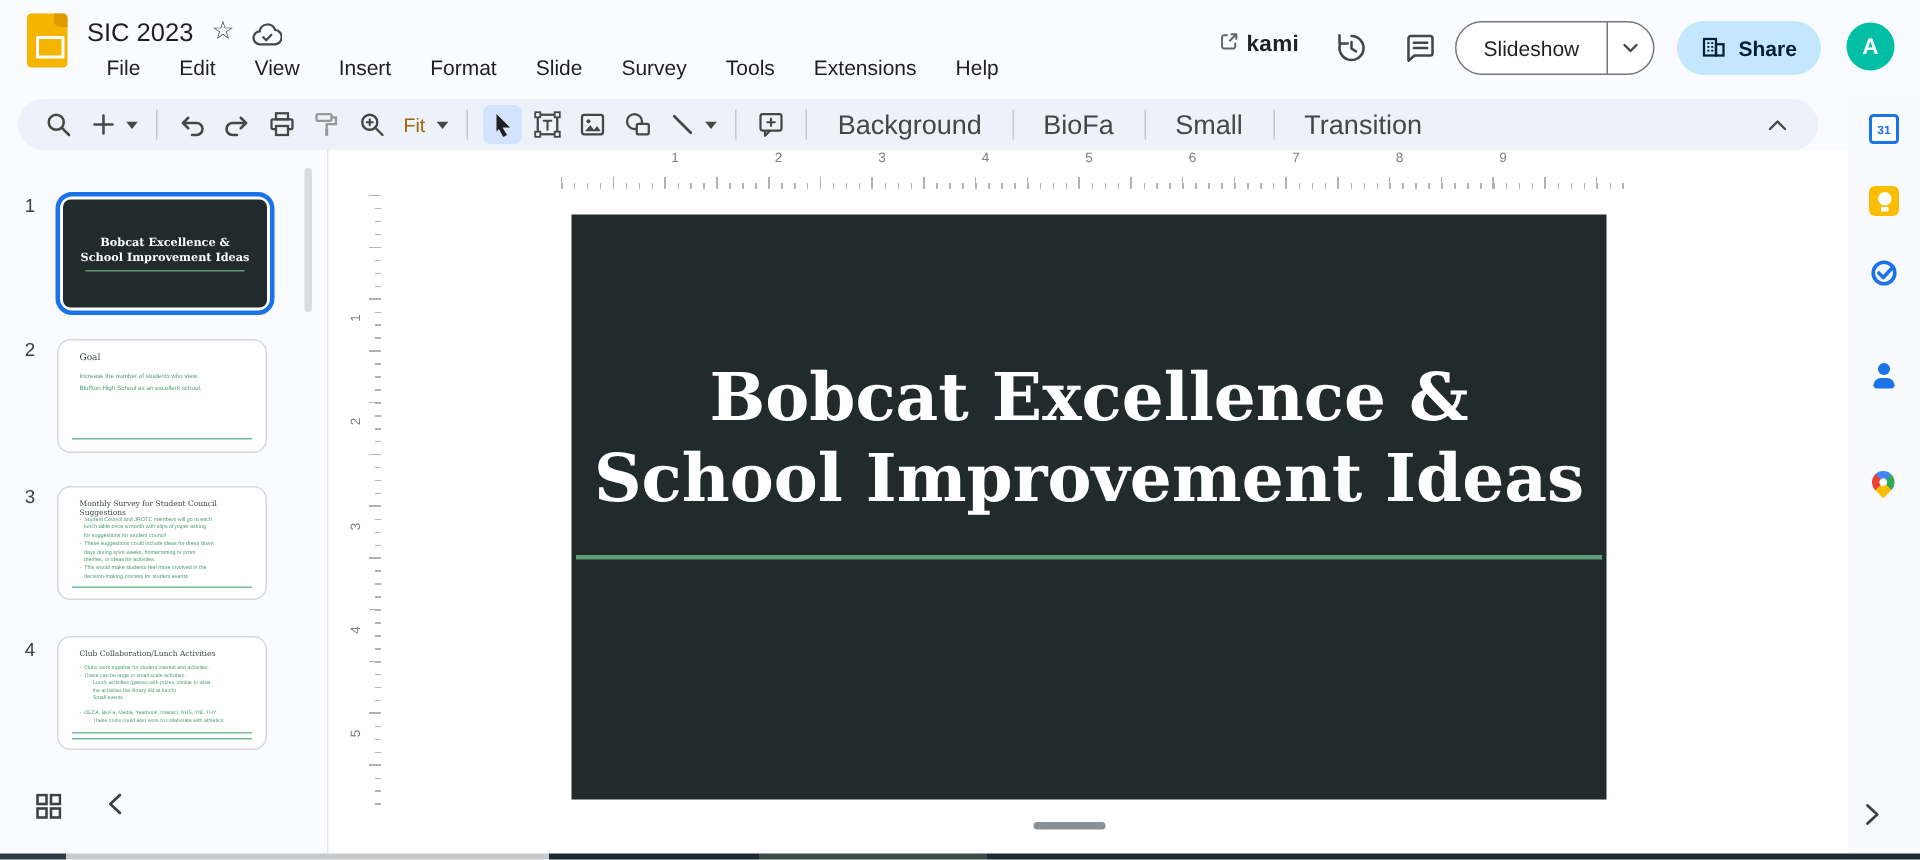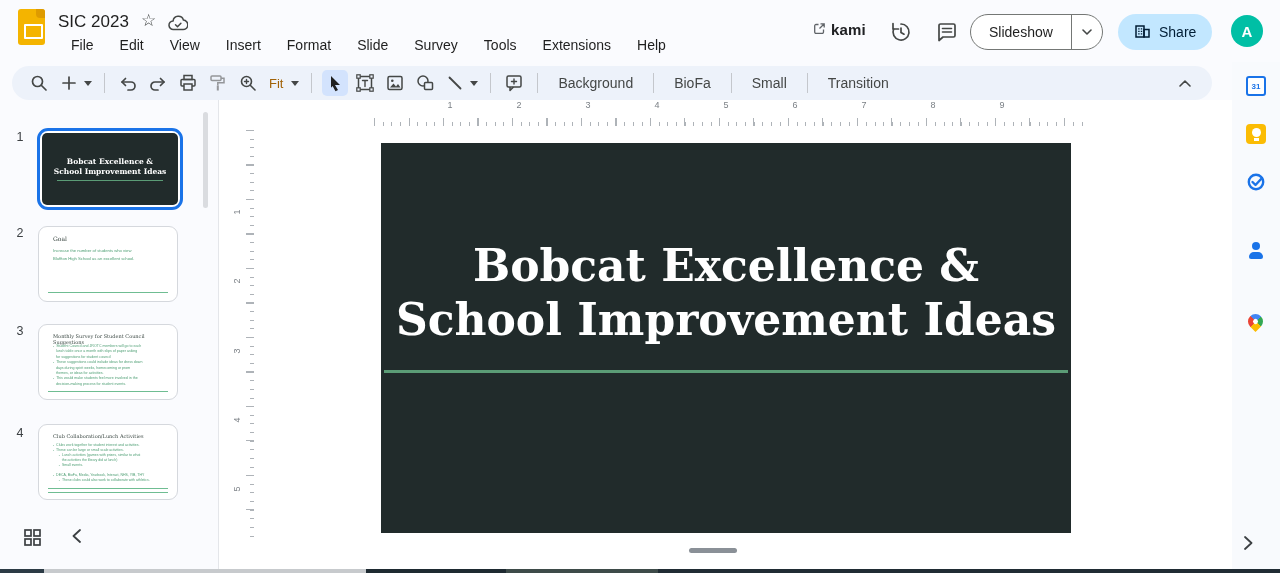"Share" .share-btn { font-weight: 400 -> 700 }
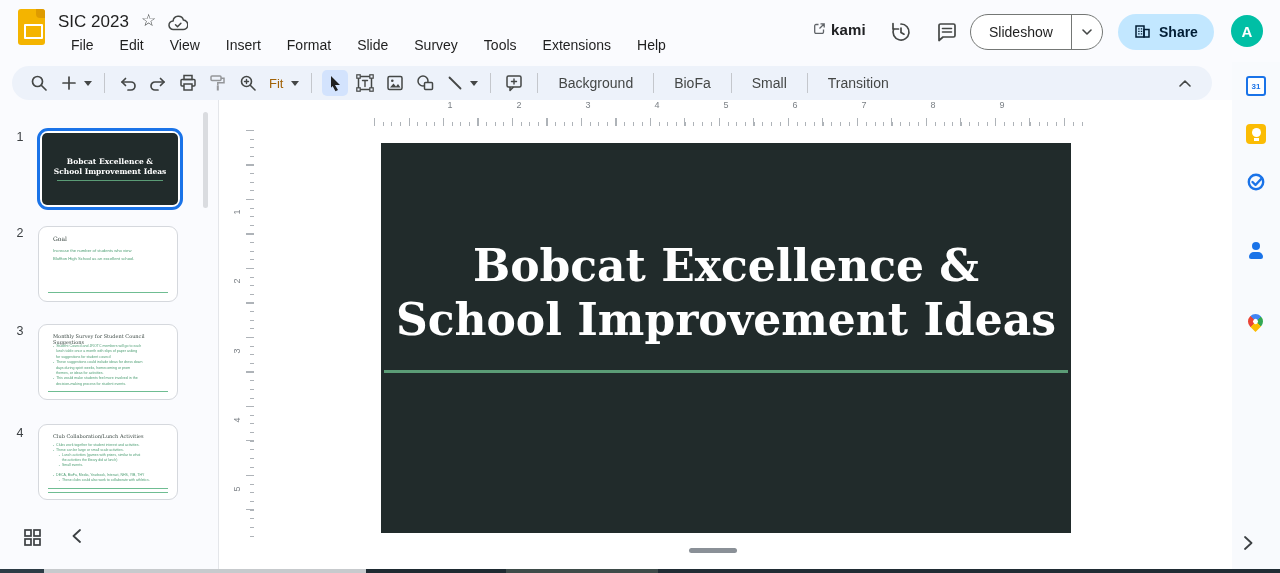"Background" .ttext { font-size: 14px -> 18px }
